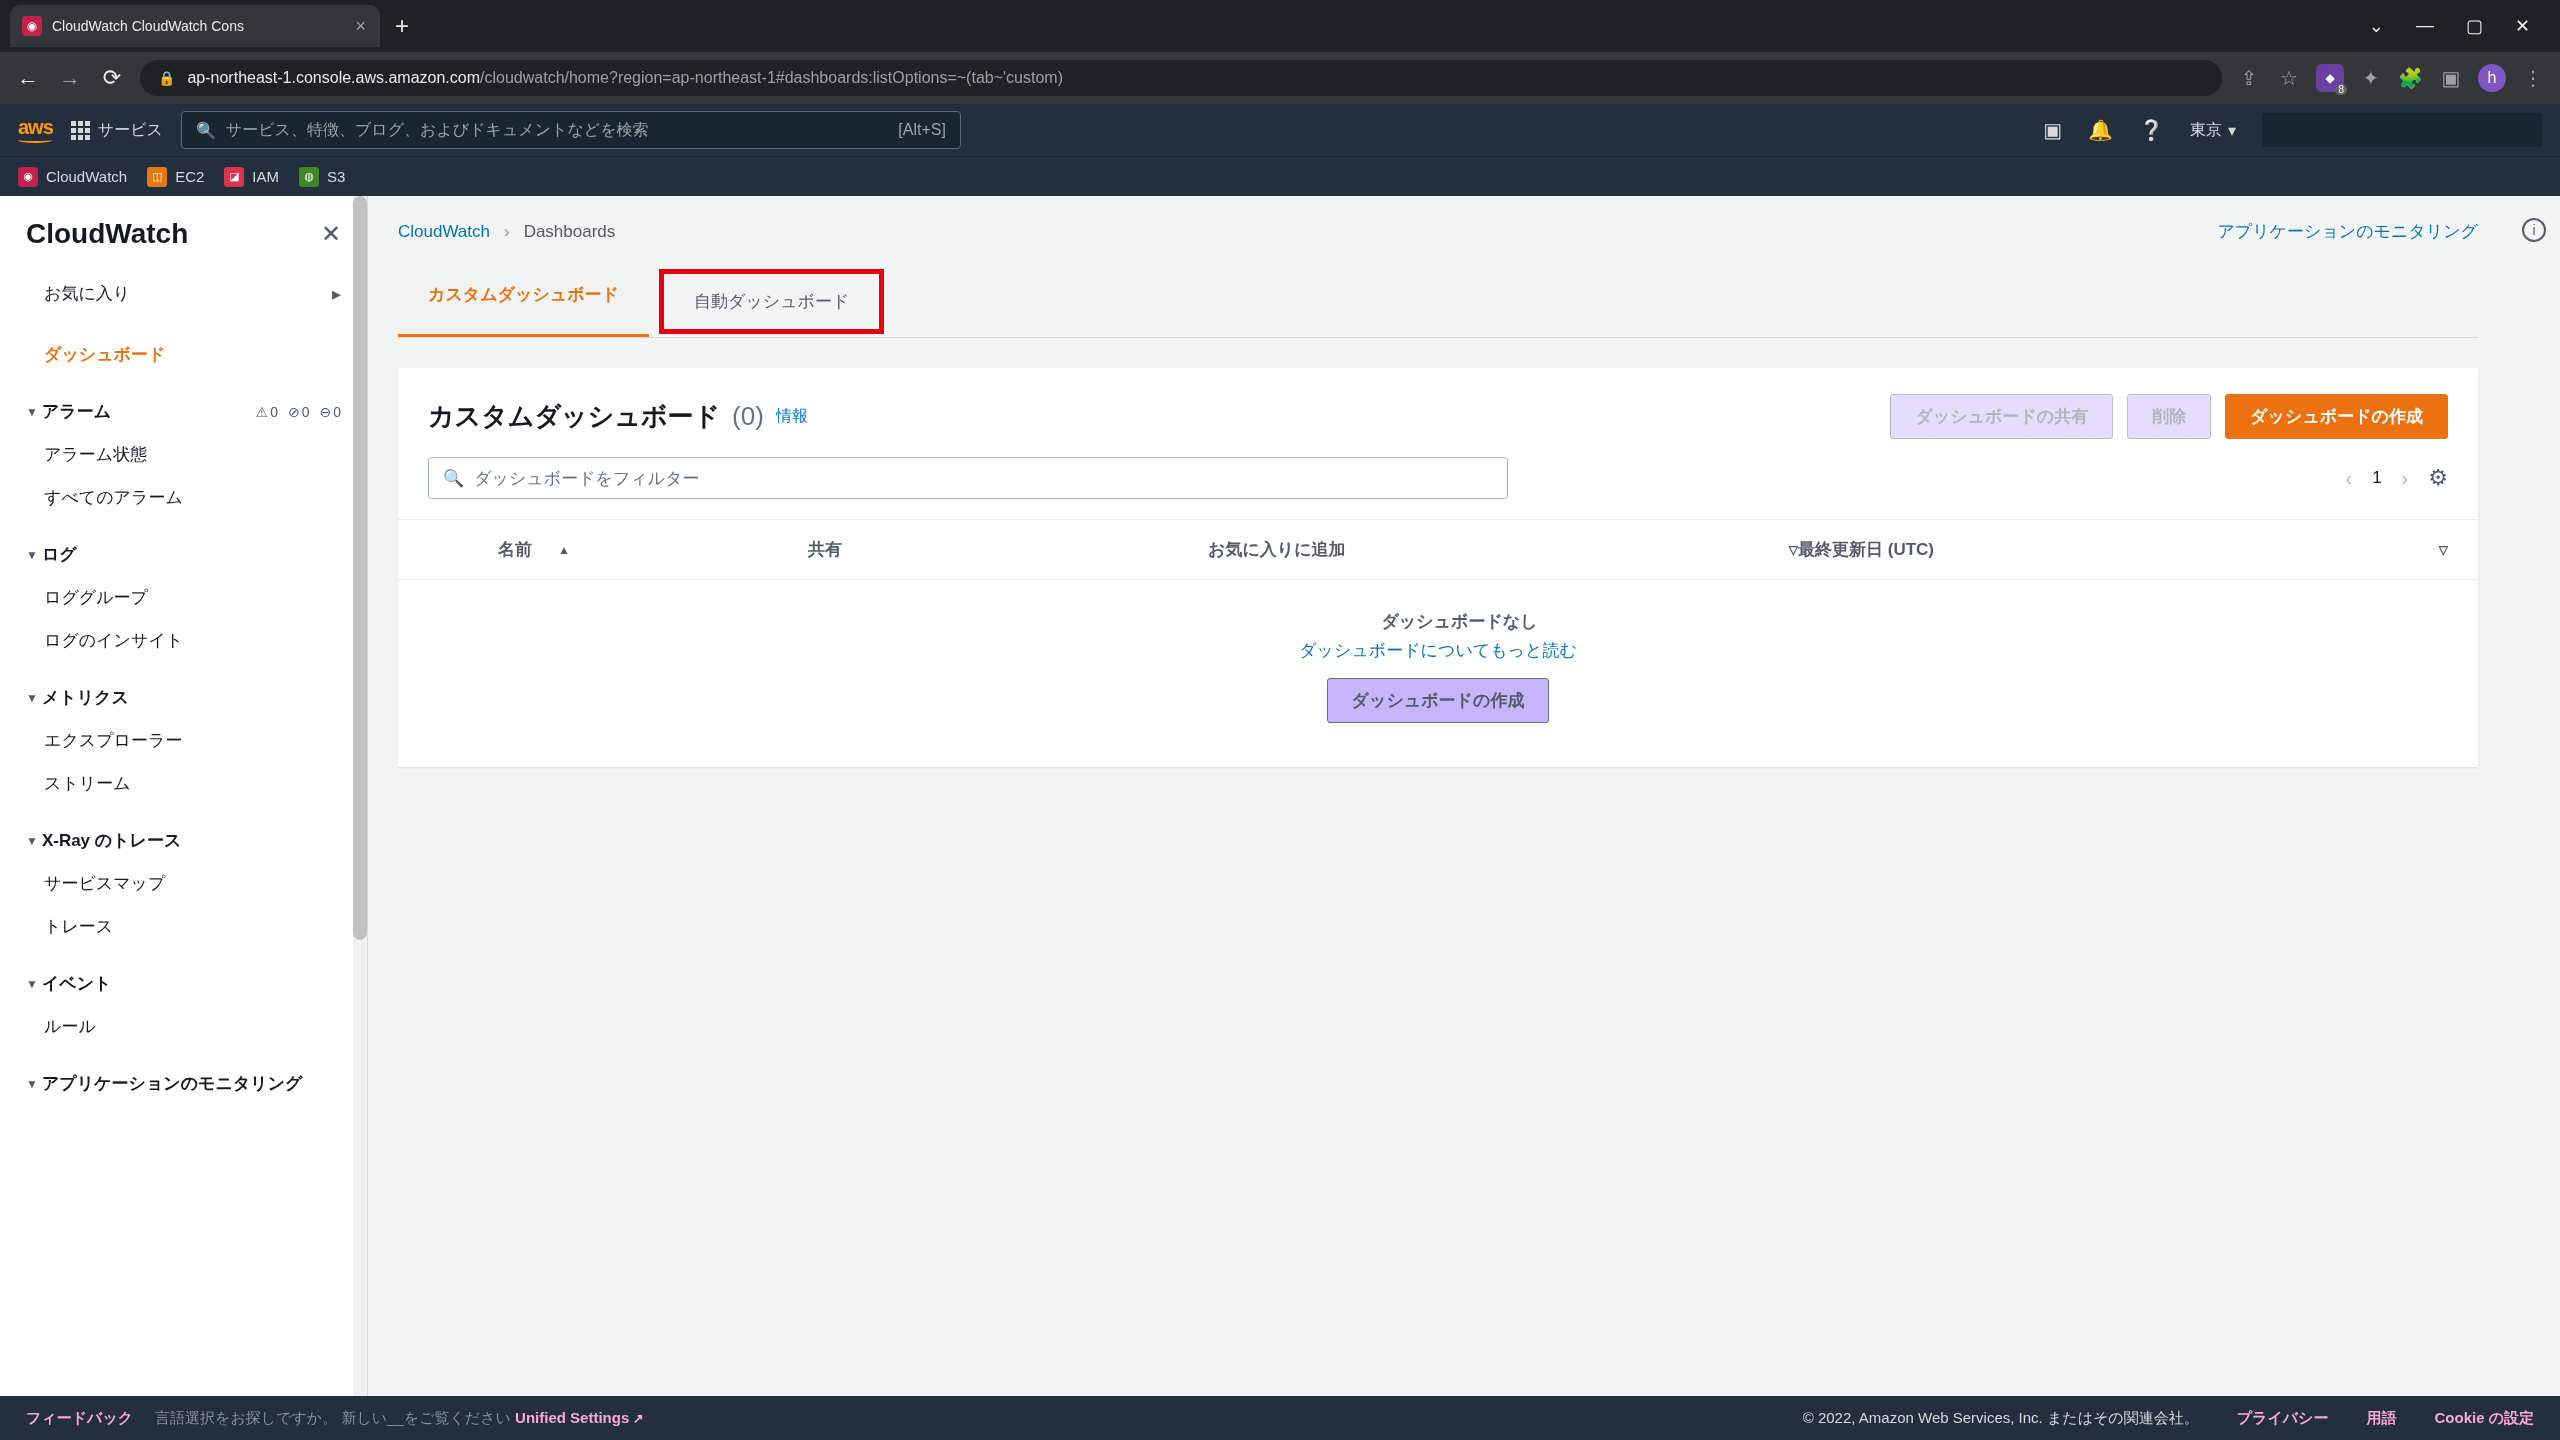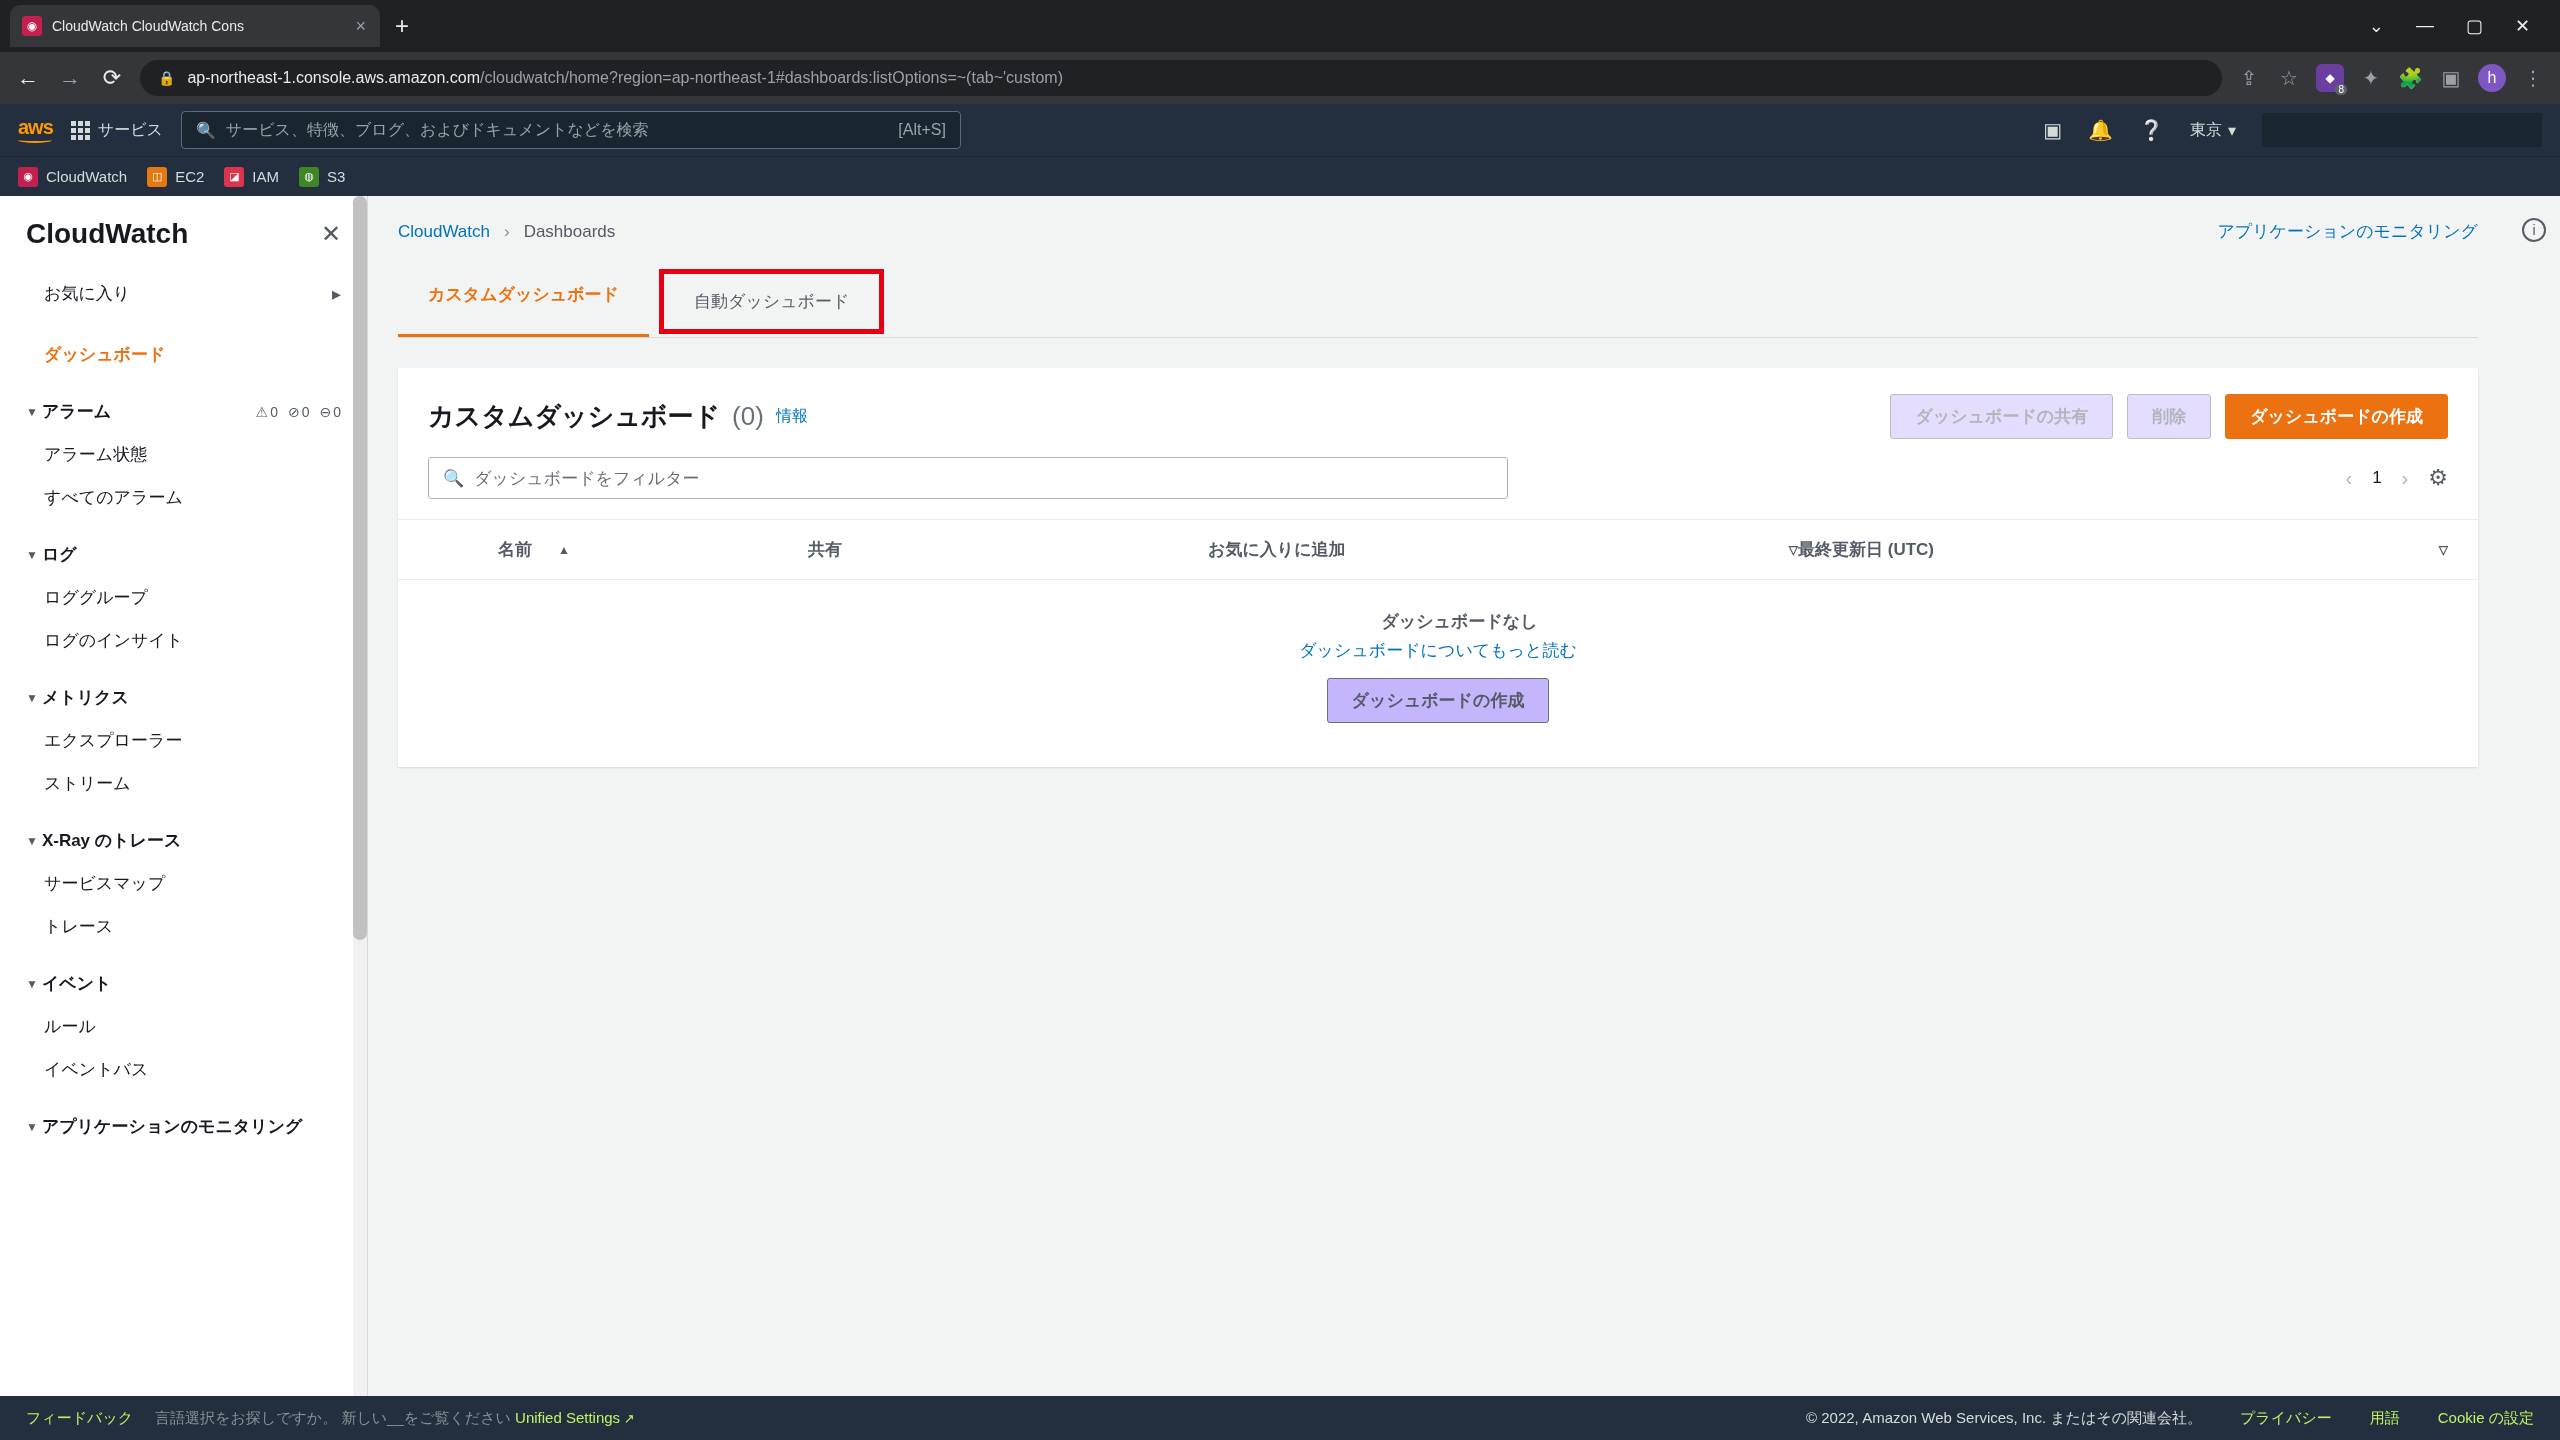"イベントバス" div.nav-item { html: <div>イベントバス</div> -> none }
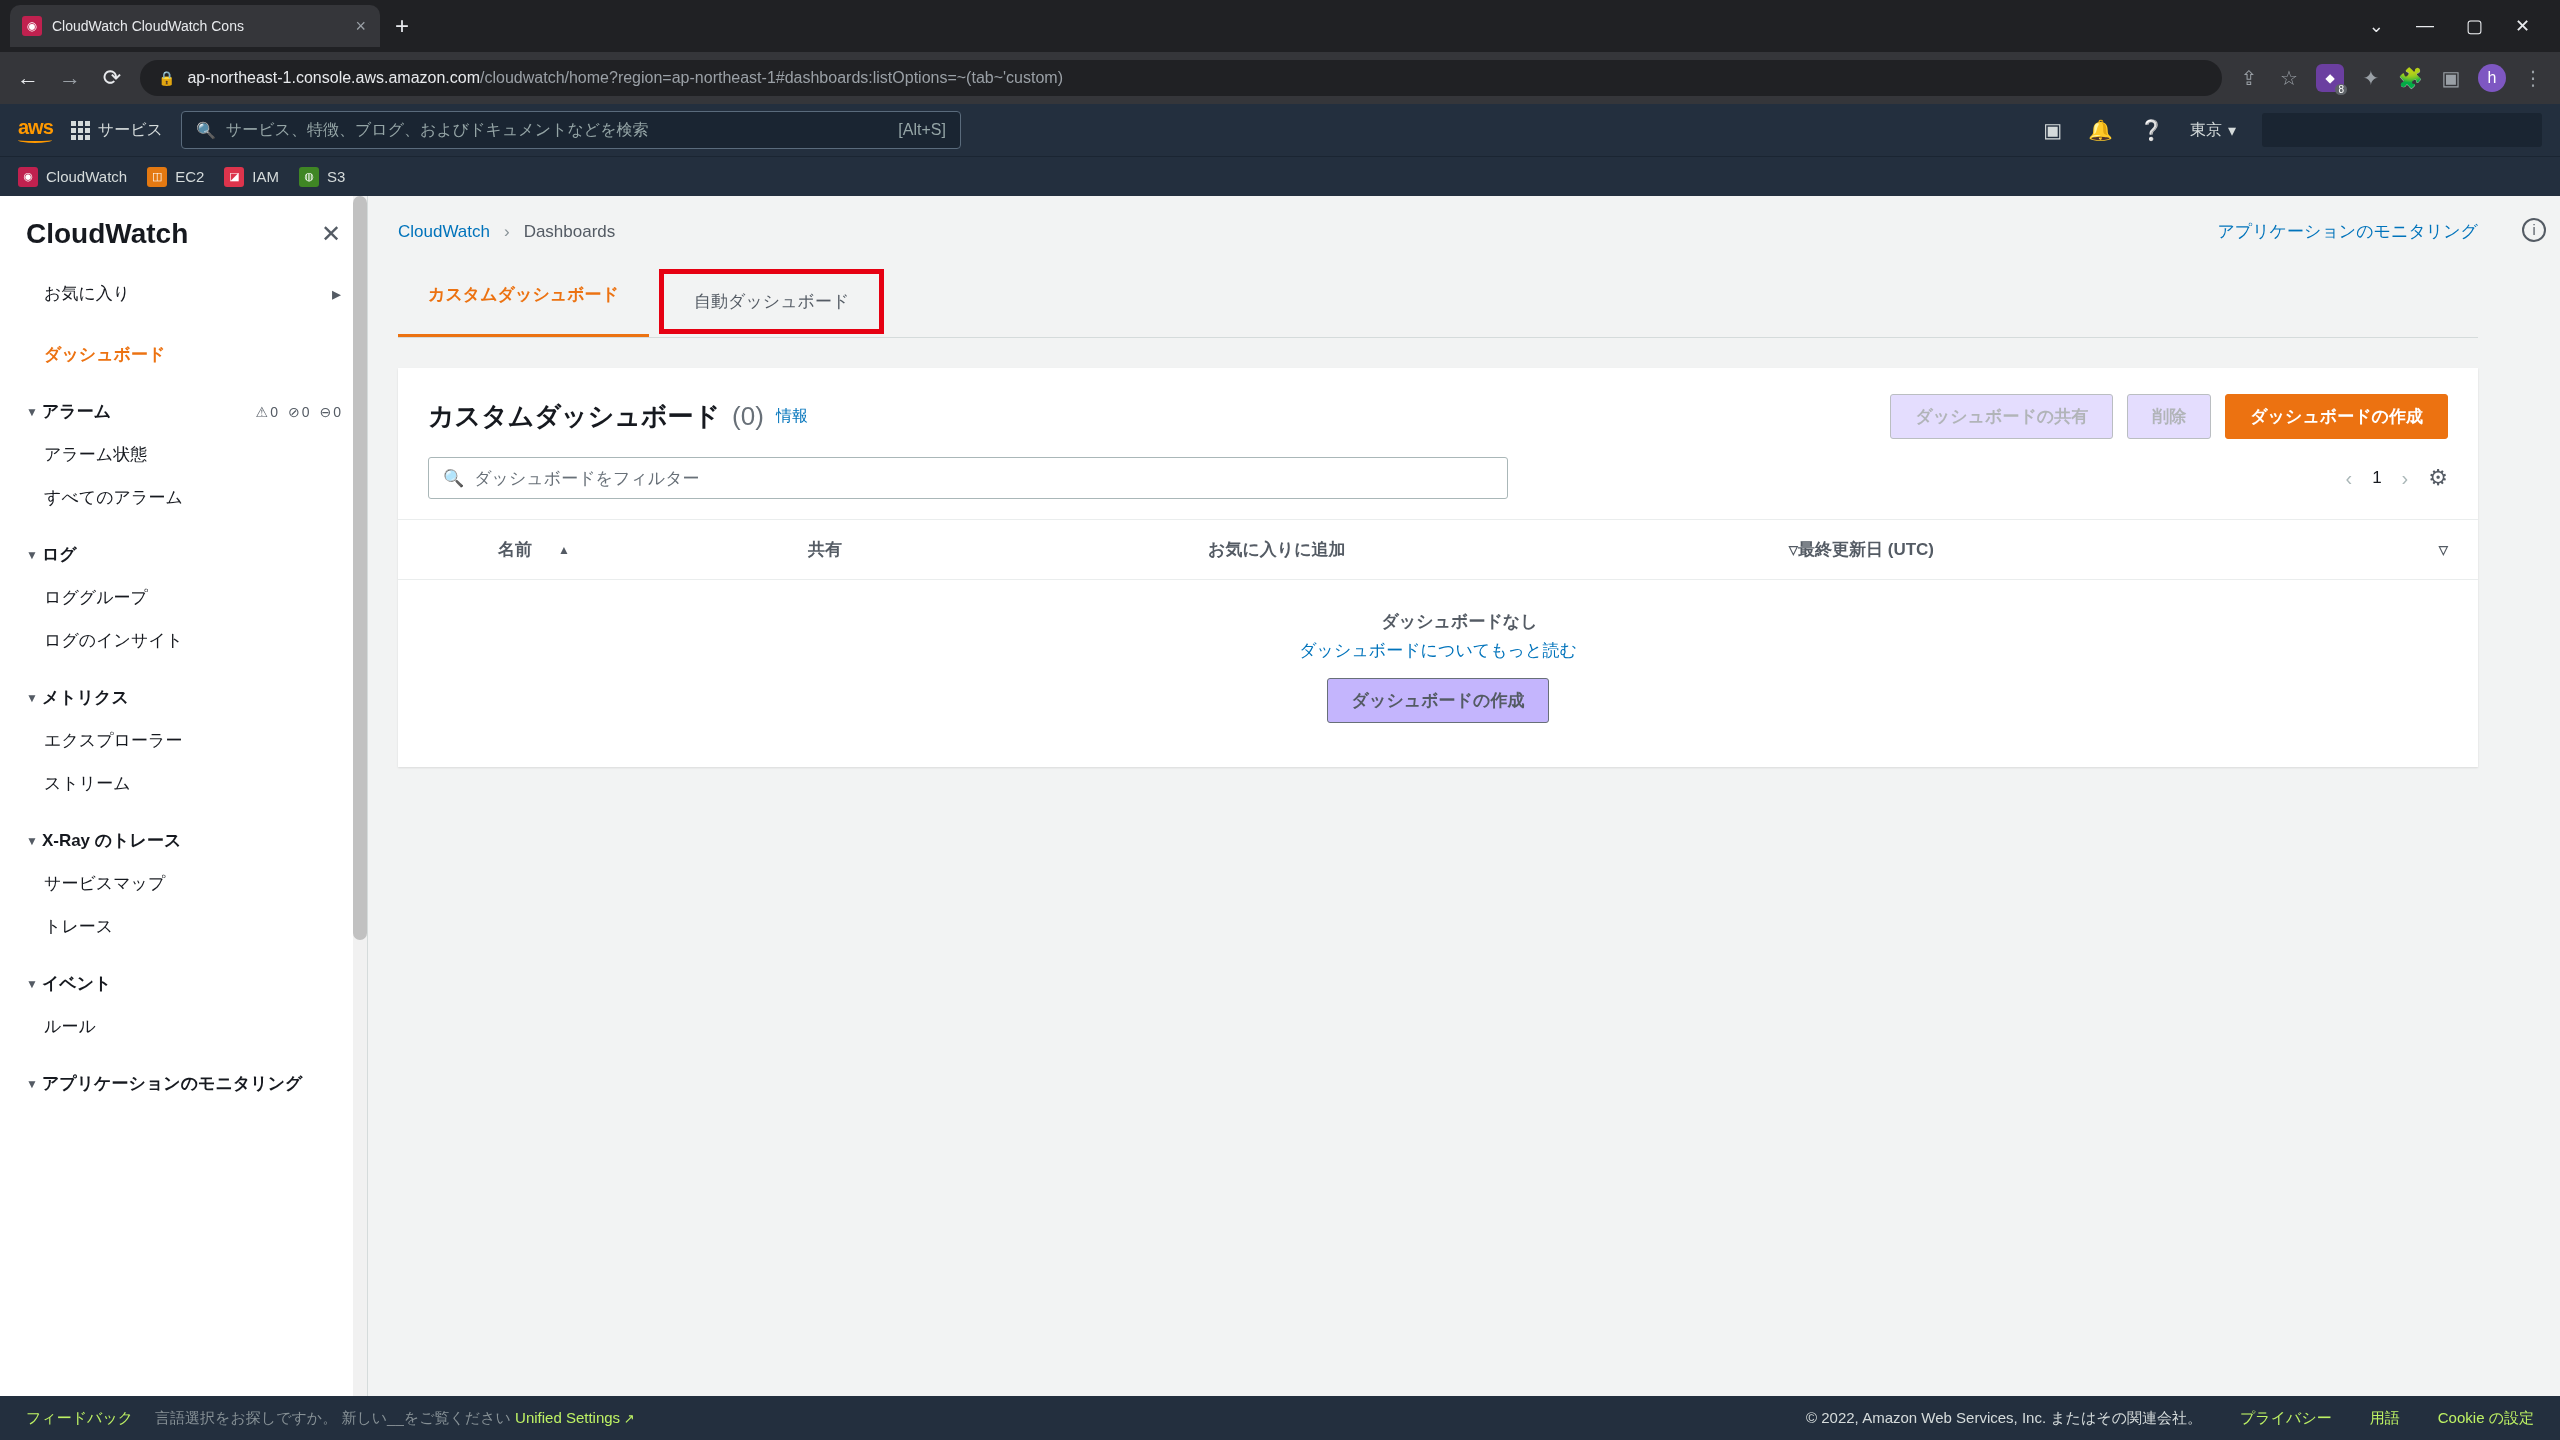"フィードバック" .footer a { color: #bef264 -> #f9a8d4; font-weight: none -> bold }
